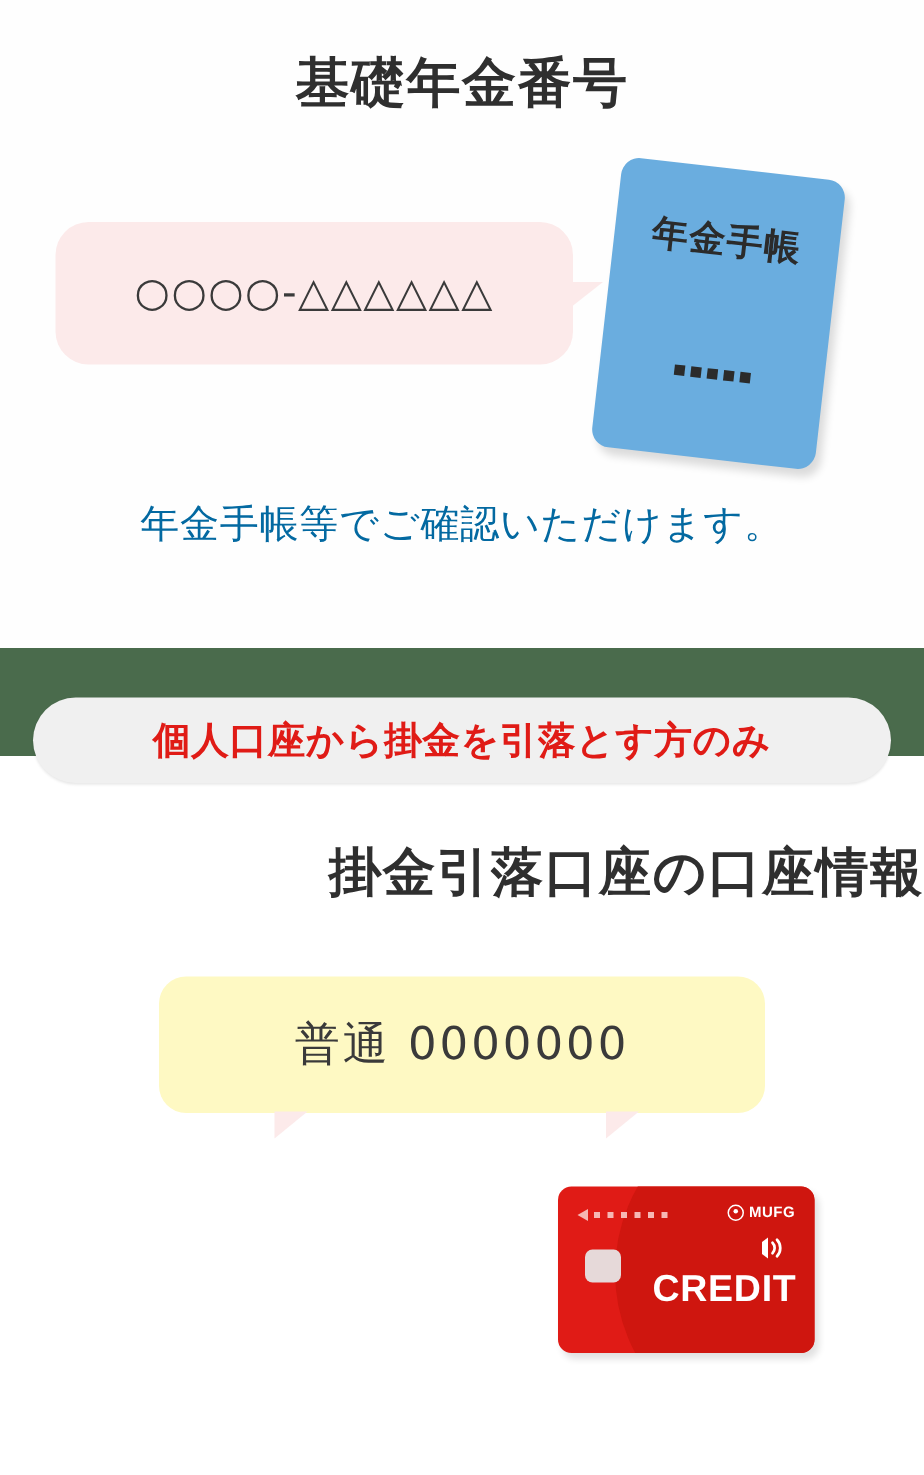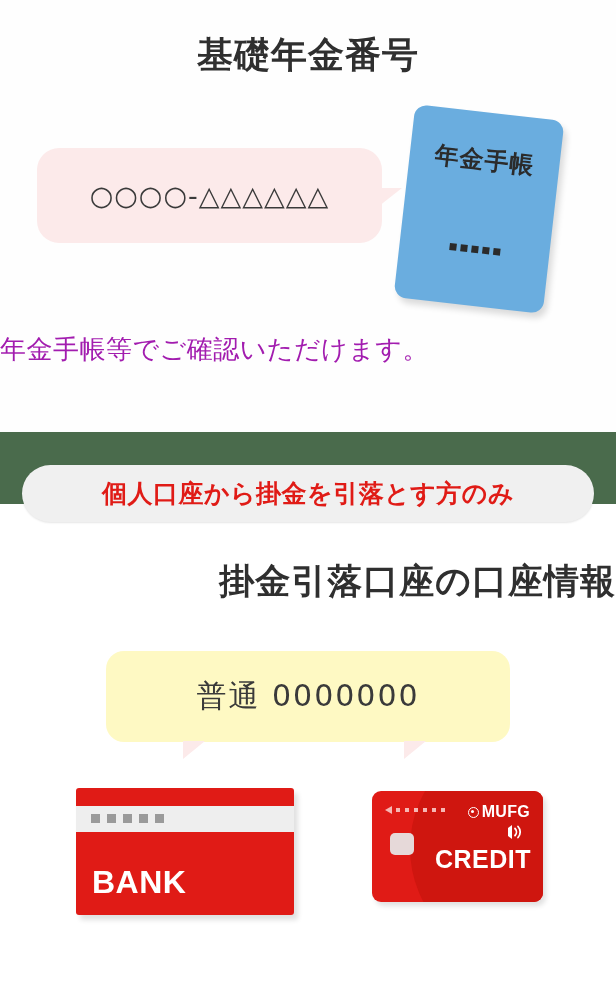"年金手帳等でご確認いただけます。" .sec1-caption { color: #a21caf -> #0369a1; text-align: left -> center }
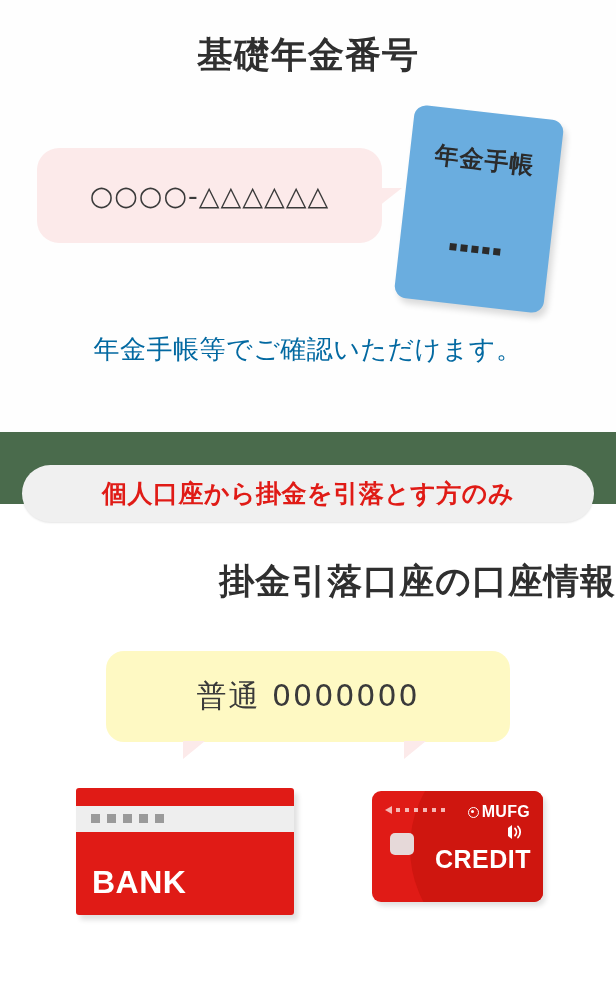"MUFG" .credit-brand-text { font-size: 16px -> 10px }
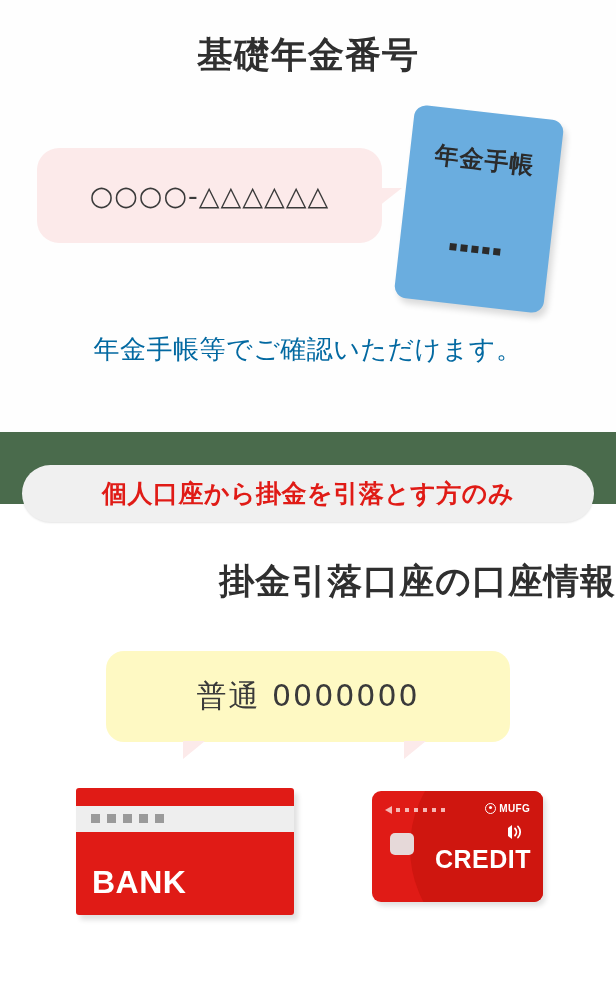"BANK" div.bank-card { html: <div> <div></div> <div> <i></i> <i></i> <i></i> <i></i> <i></i> </div> <div>BANK</div> </div> -> none }
